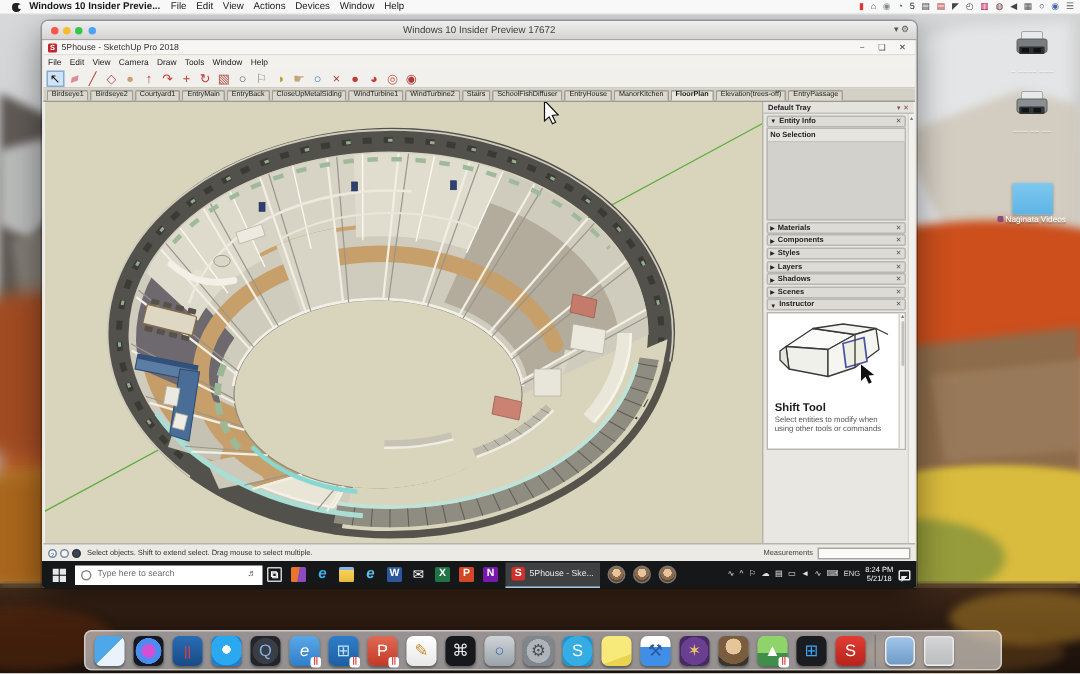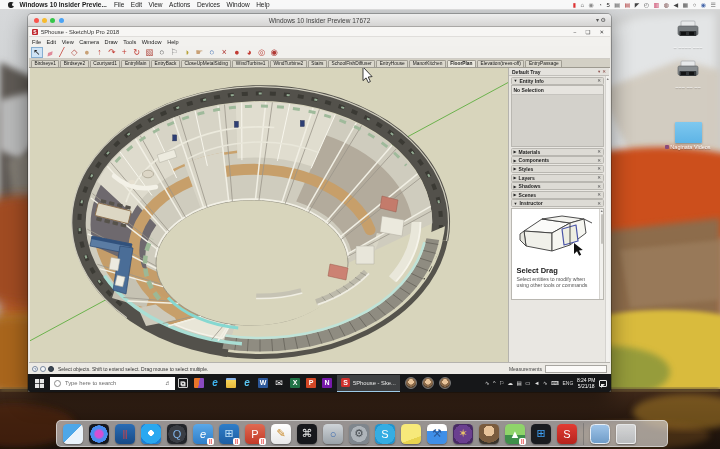"Select Drag" h3 { text: Select Drag -> Shift Tool }
